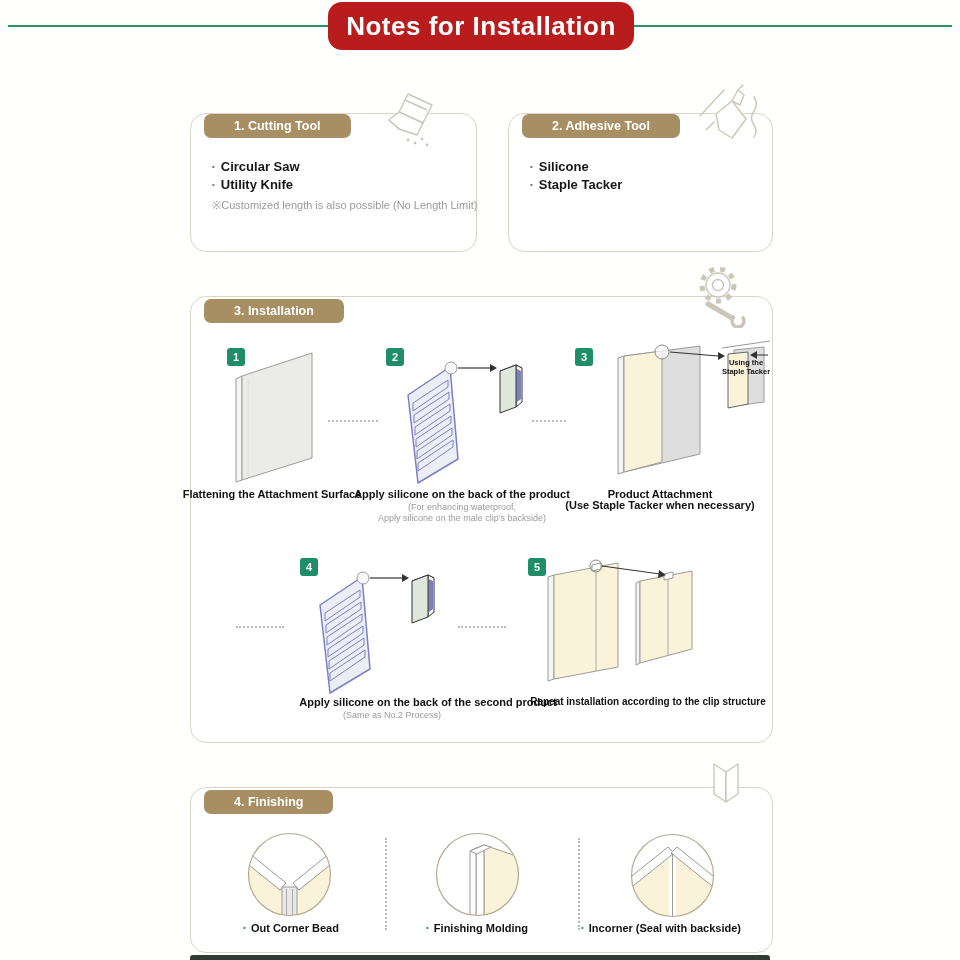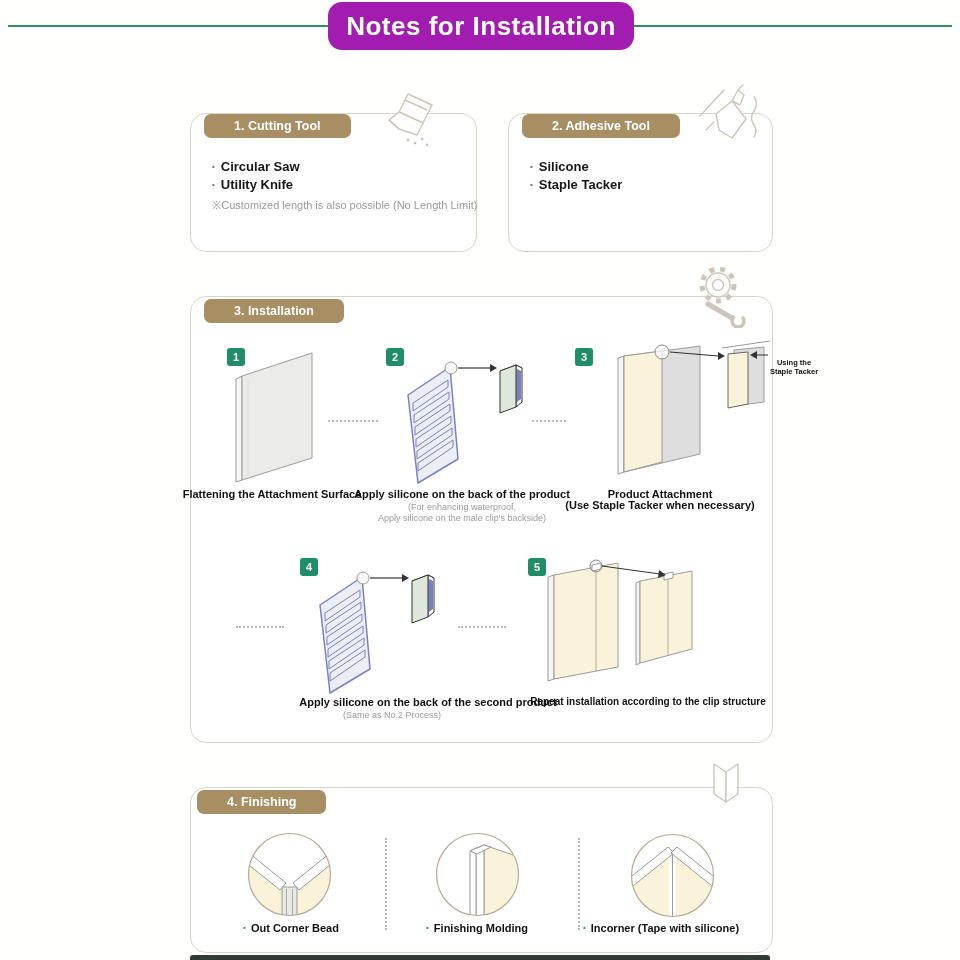"Notes for Installation" .header-badge { background: #a21caf -> #b91c1c }
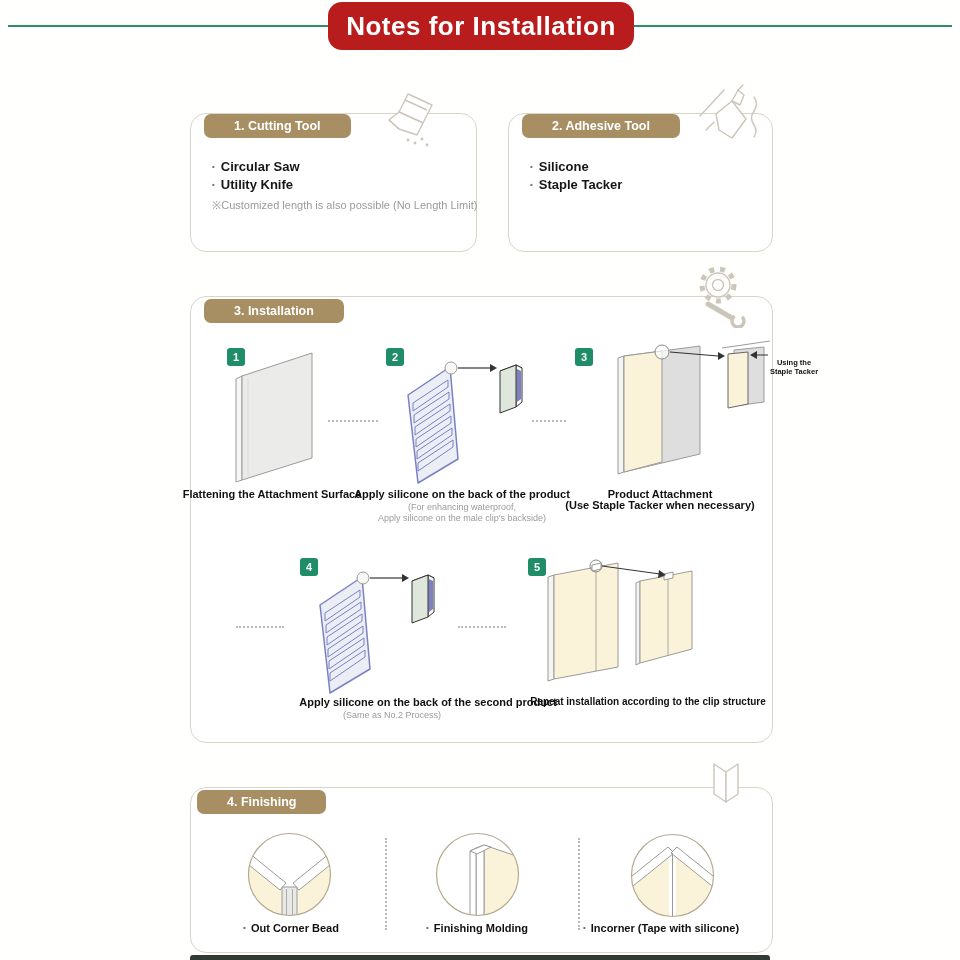"Using the" .annot { margin-left: 48px -> none }
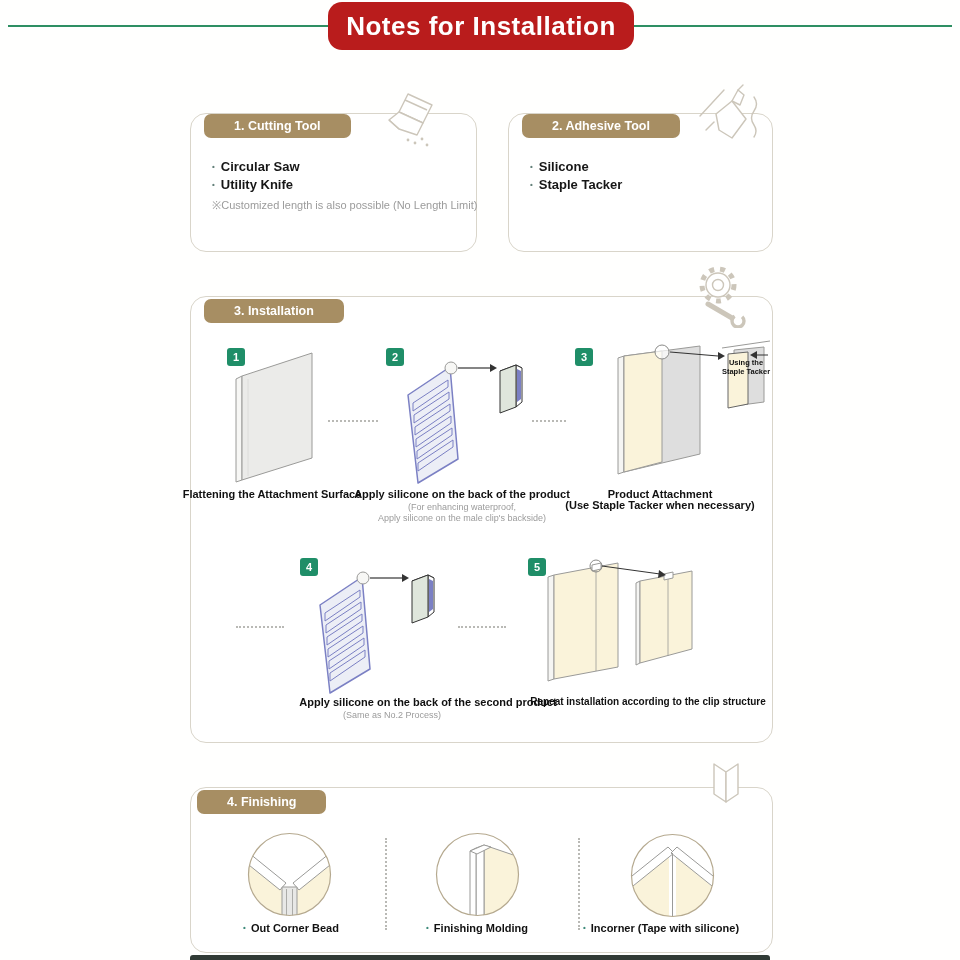"4. Finishing" div.tab { left: 197px -> 204px }
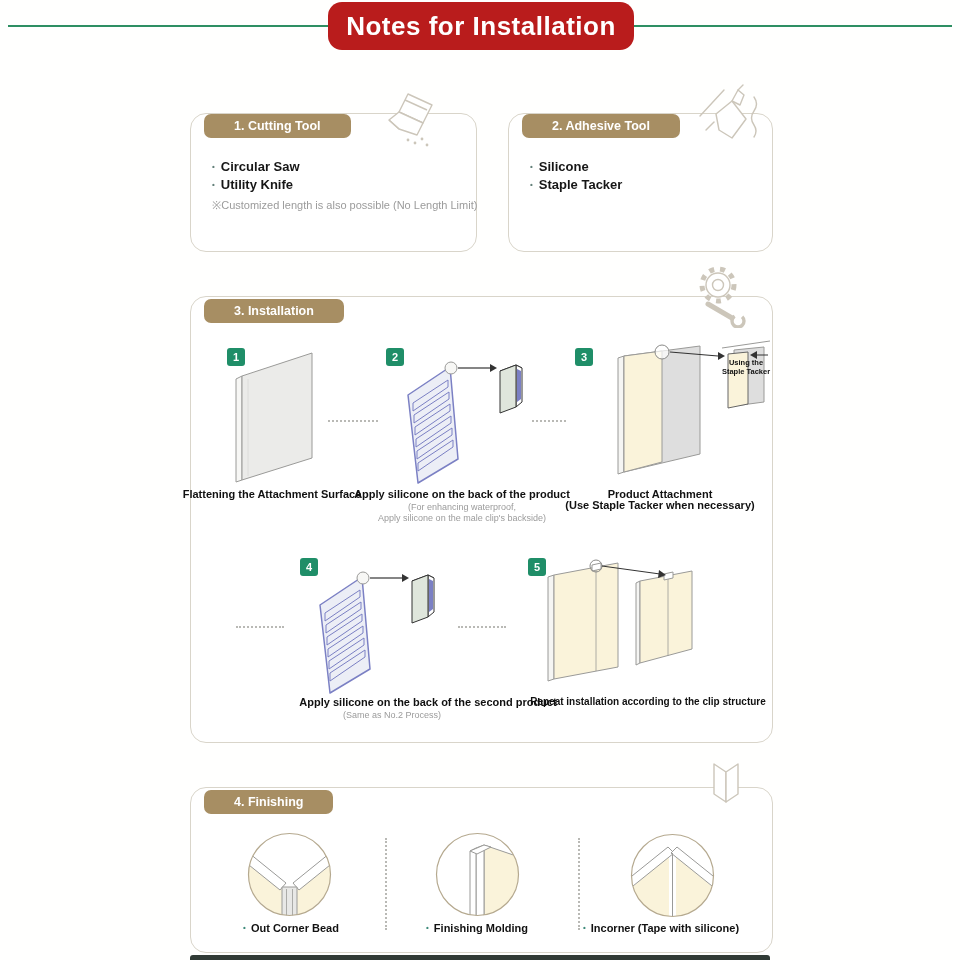"Incorner (Tape with silicone)" div.fin-cap { text: Tape with silicone -> Seal with backside }
